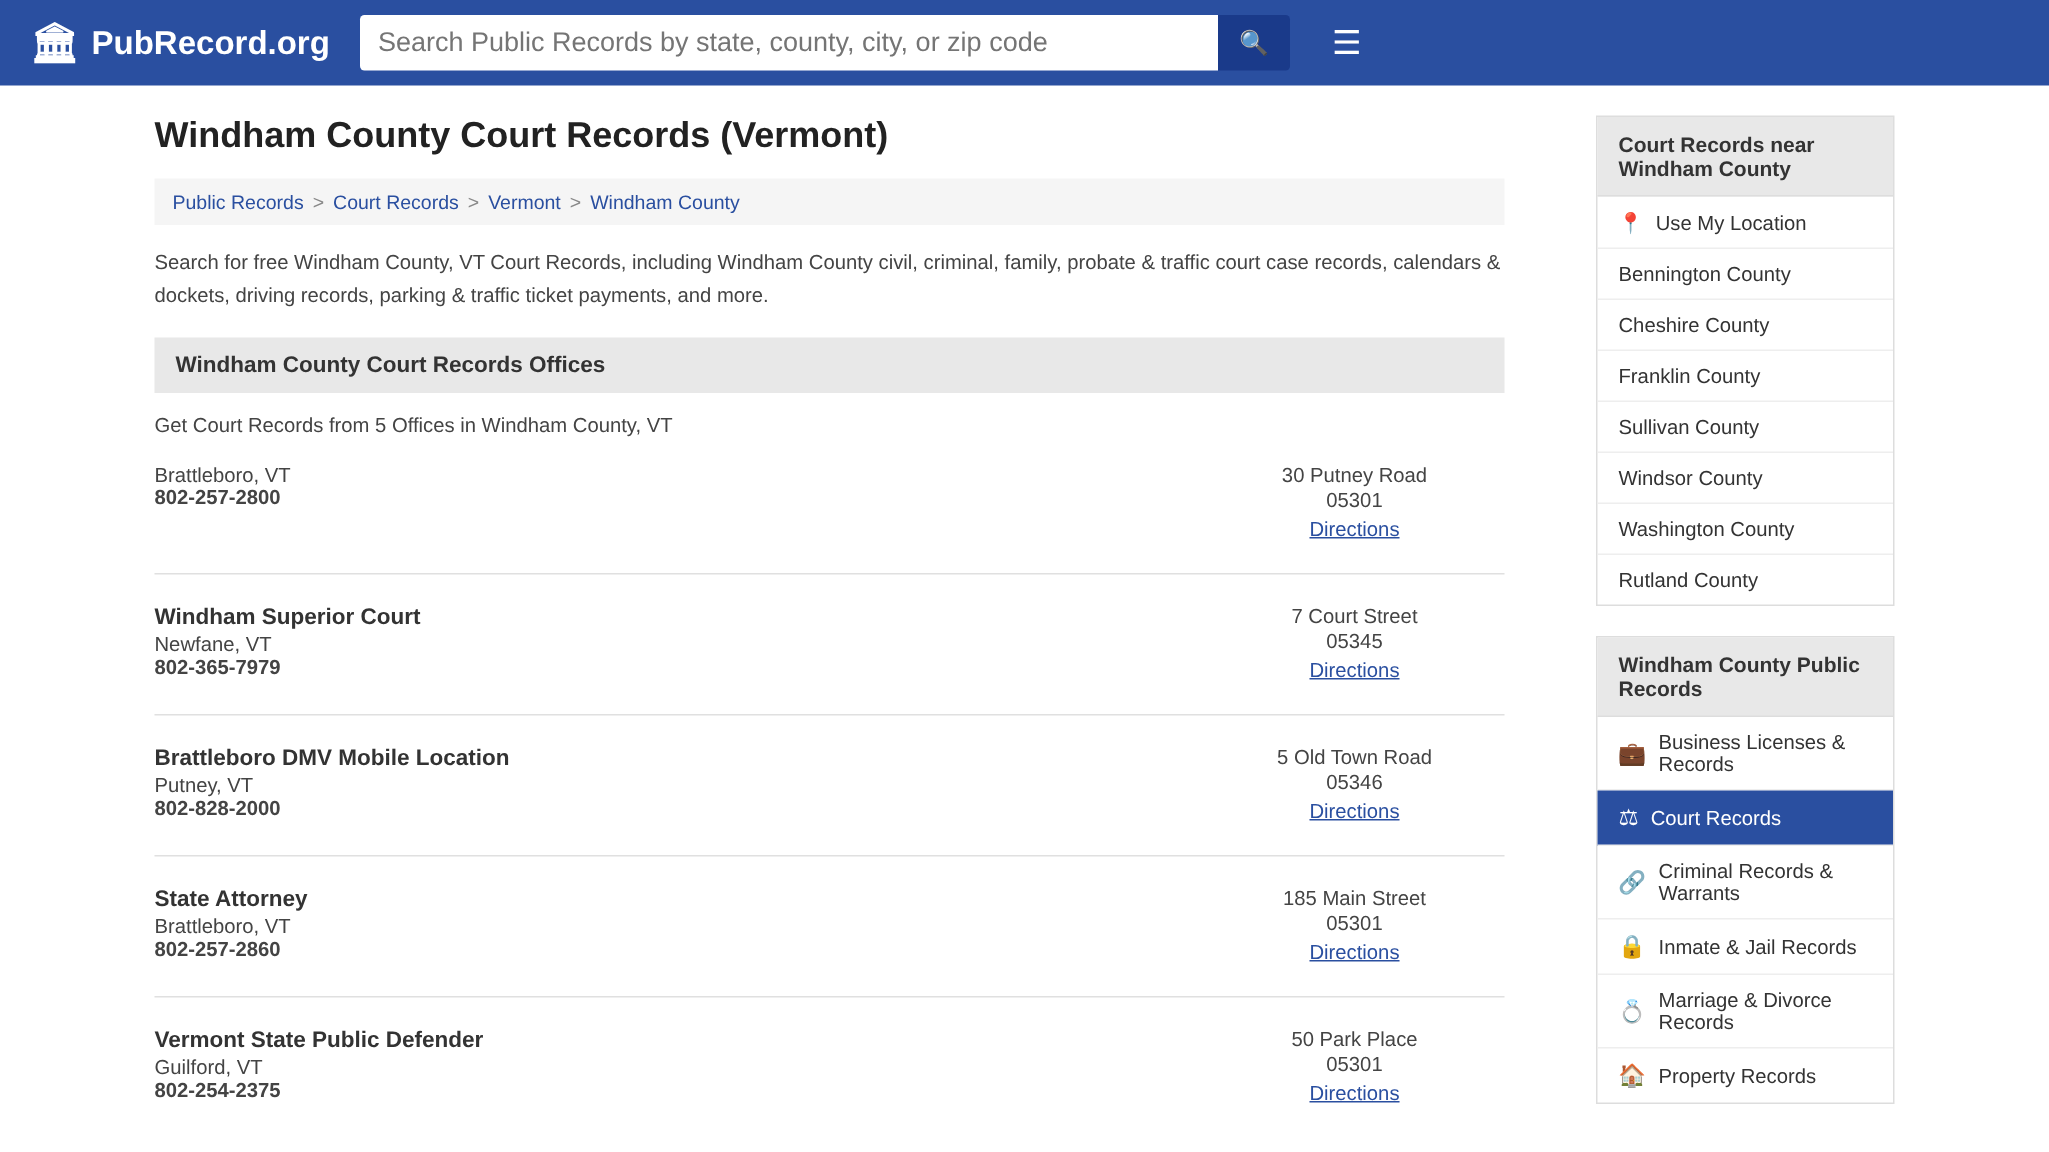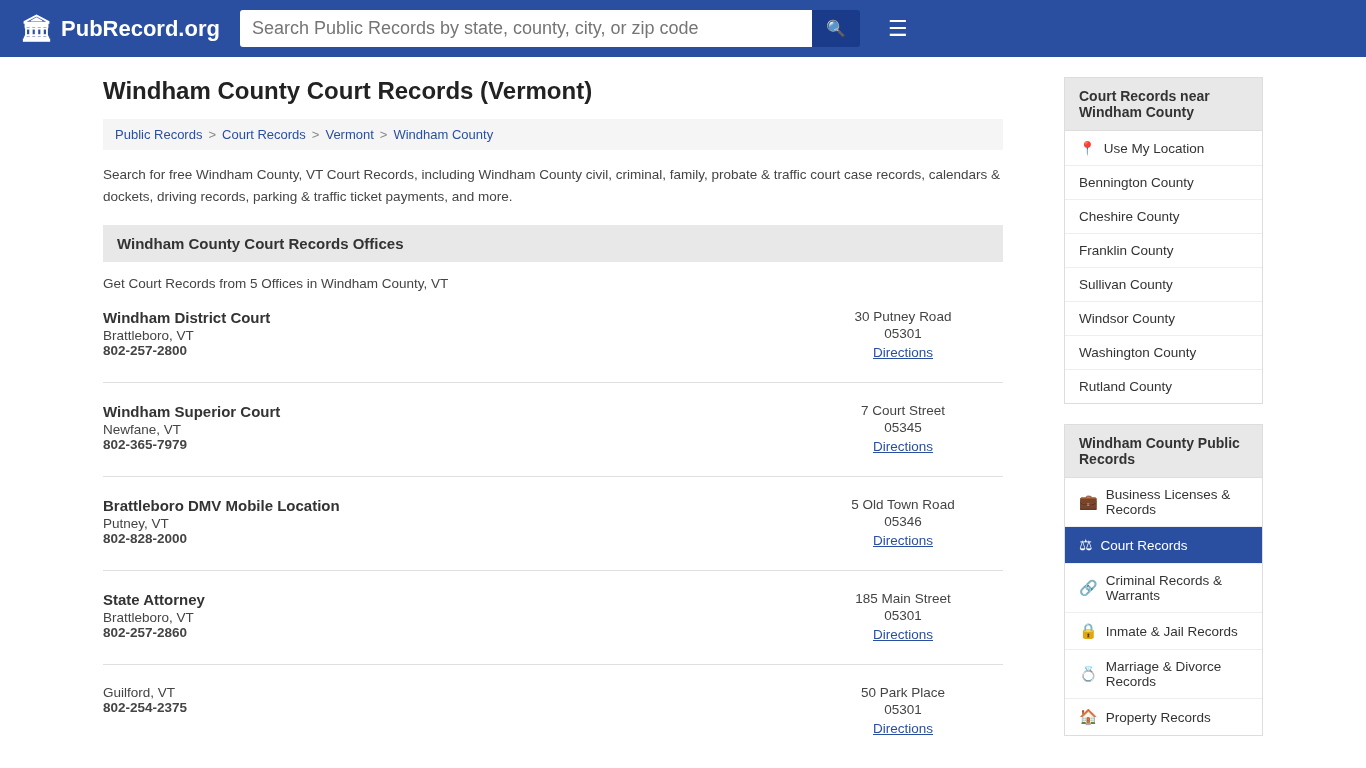"Windham District Court" div.office-name { html: <div>Windham District Court</div> -> none }
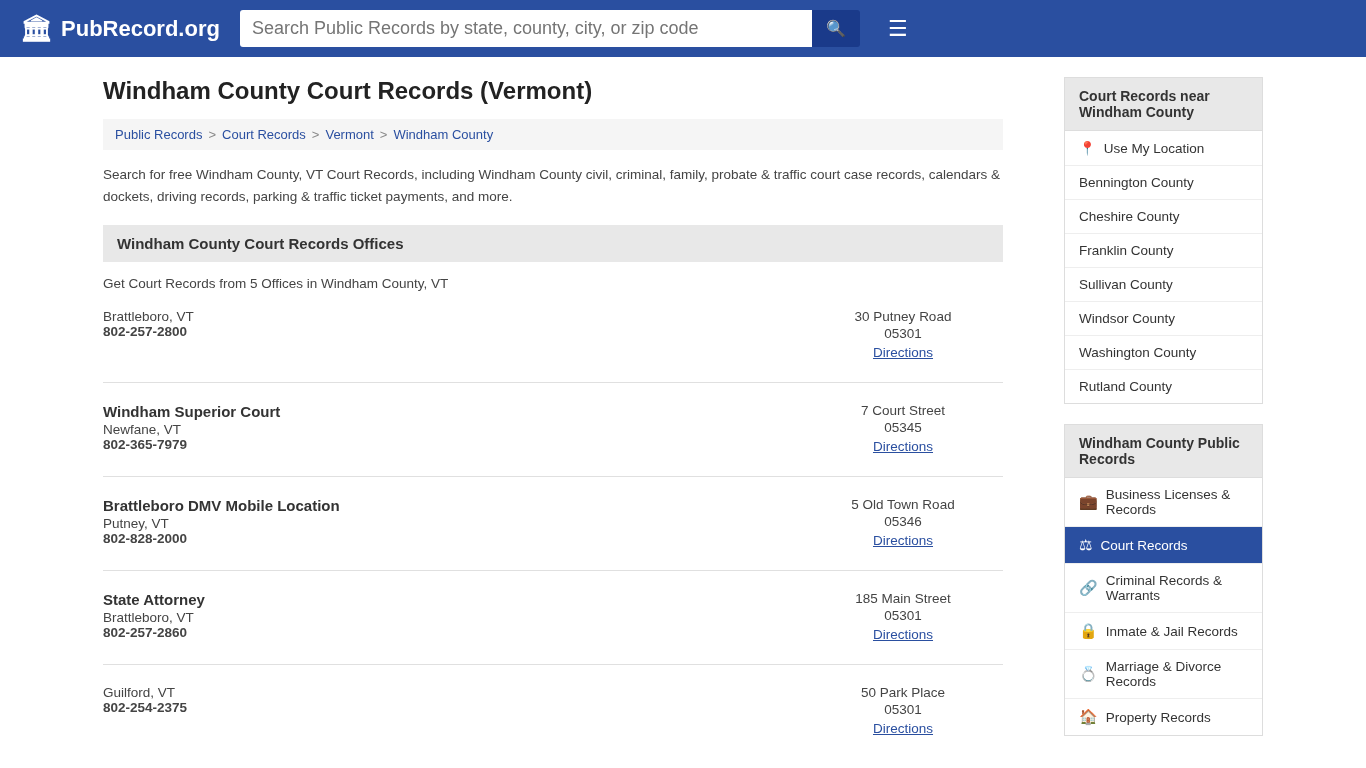"Vermont State Public Defender" div.office-name { html: none -> <div>Vermont State Public Defender</div> }
